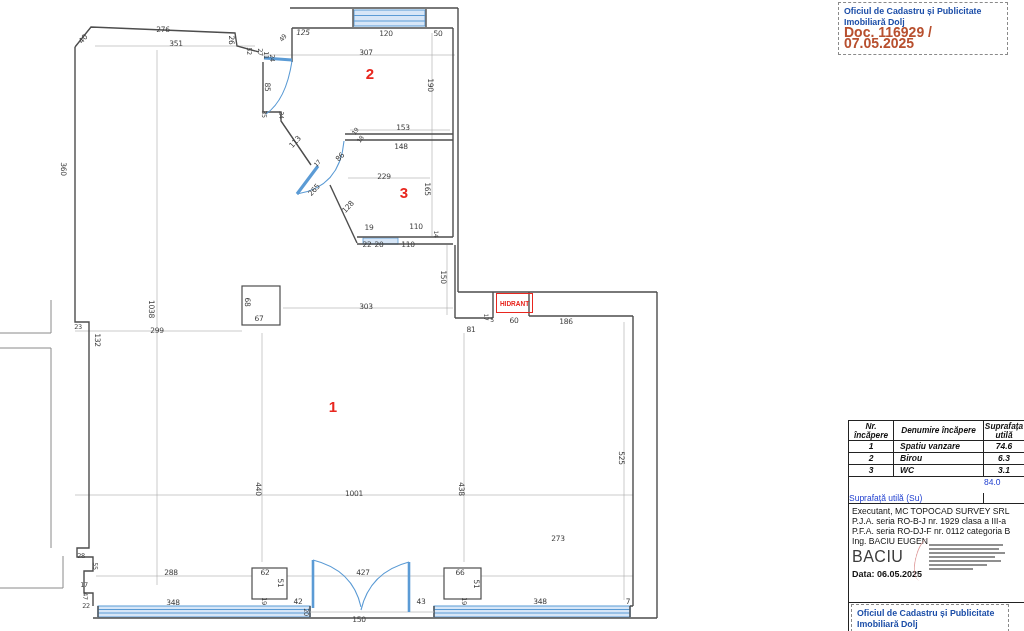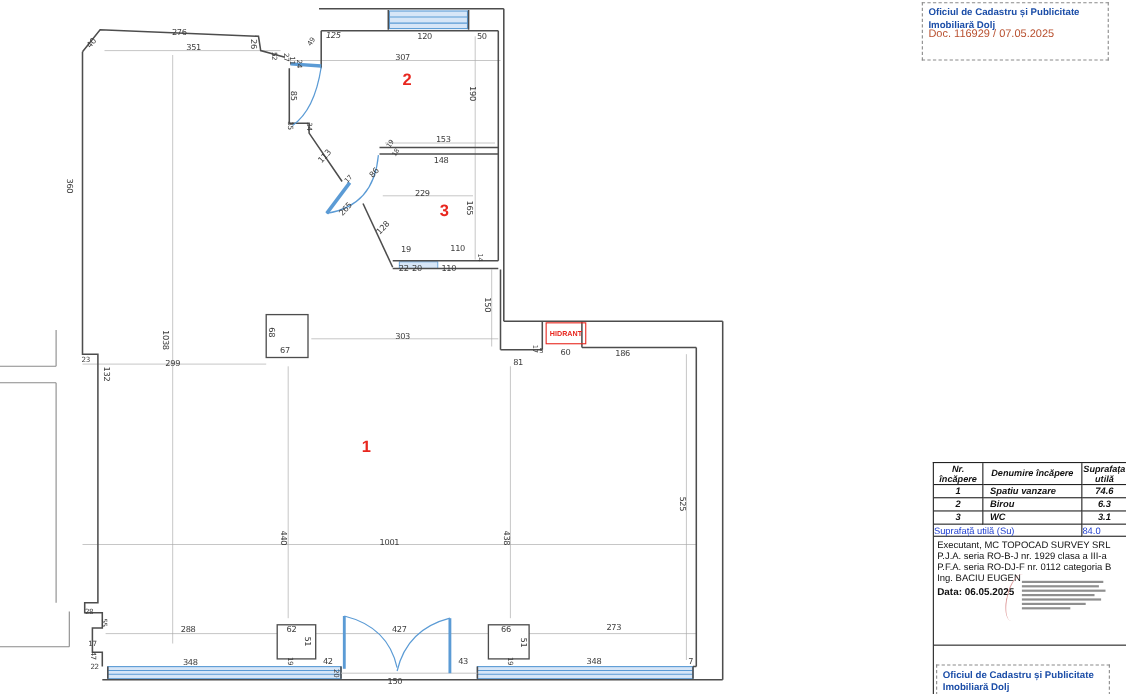"Doc. 116929 / 07.05.2025" .stamp .sdoc { font-size: 10px -> 14px; font-weight: normal -> bold }
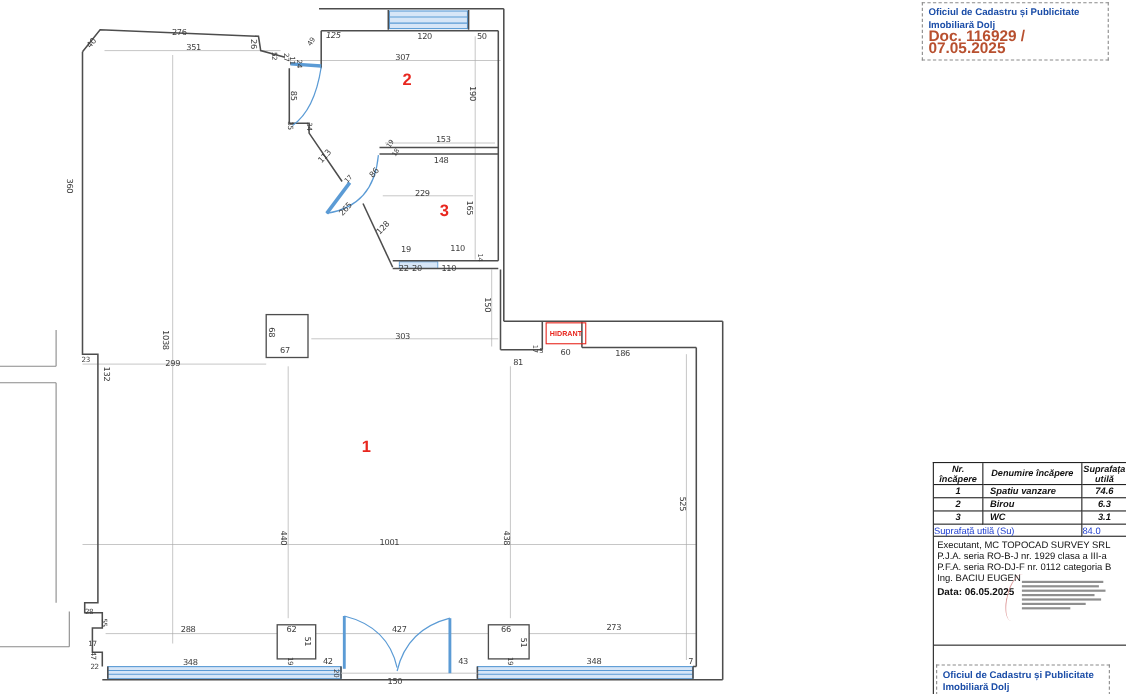"Suprafață utilă (Su)" div.cell { margin-top: none -> 16px }
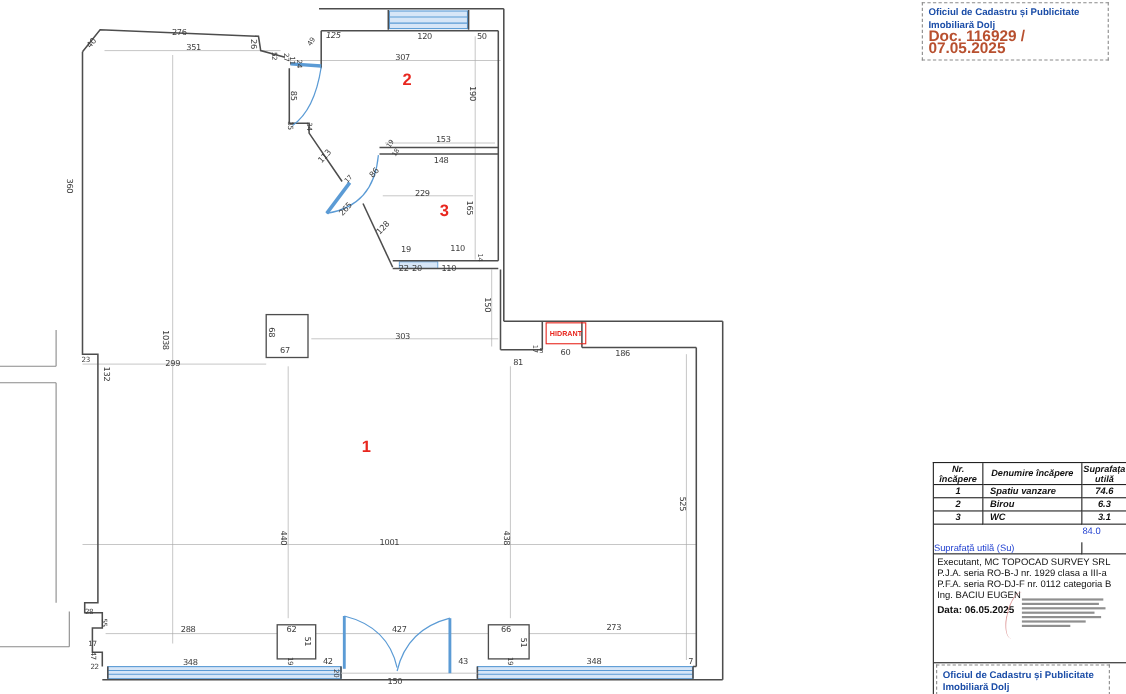"273" span.dim { top: 570px -> 538px }
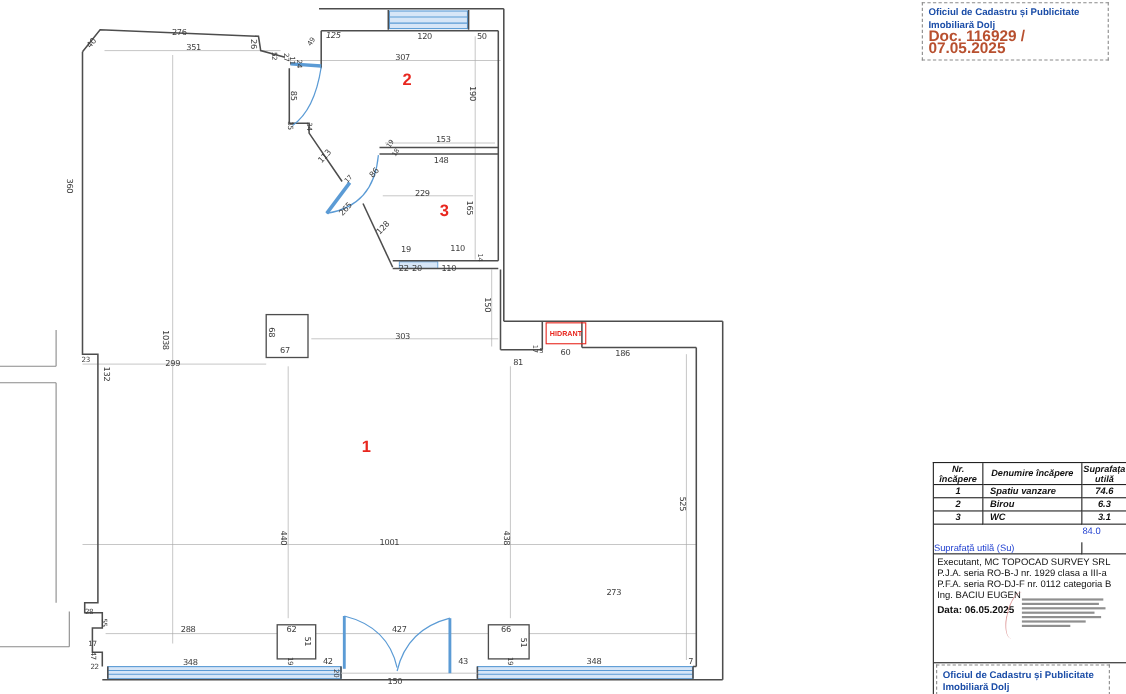"BACIU" div { html: none -> <div>BACIU</div> }
